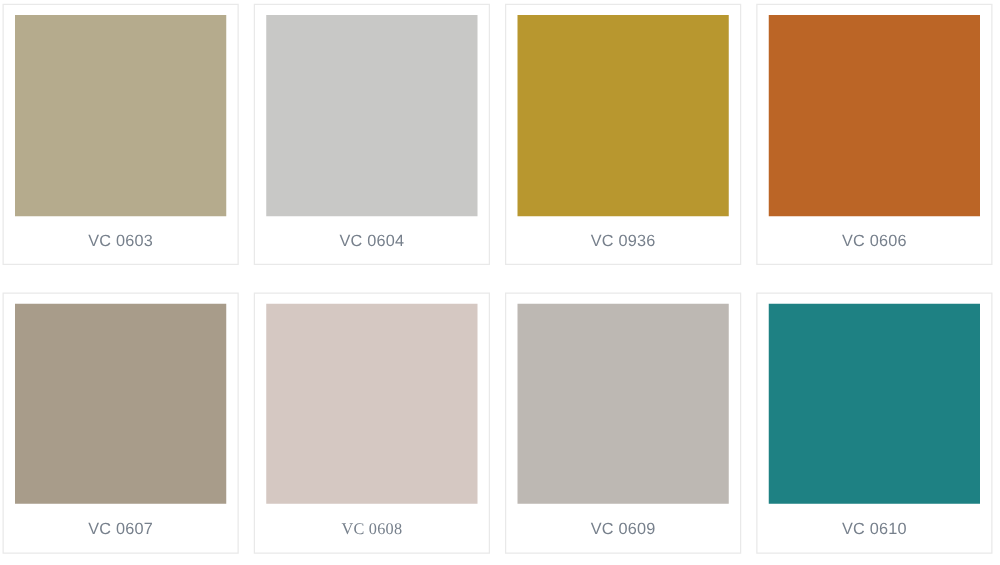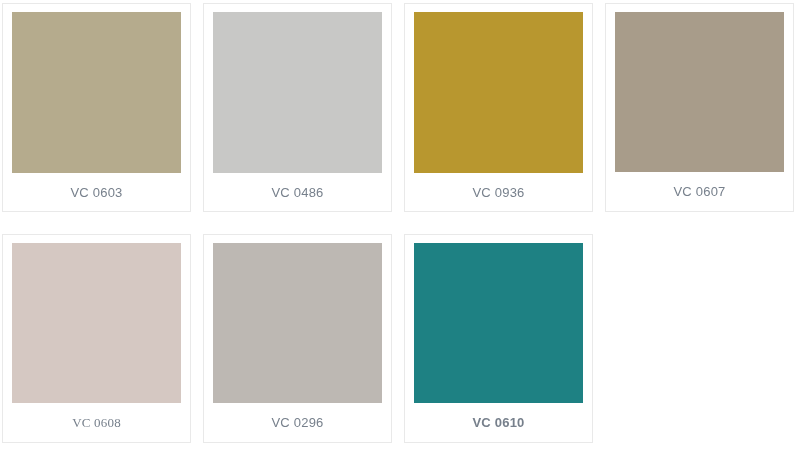"VC 0486" div.swatch-label { text: 0486 -> 0604 }
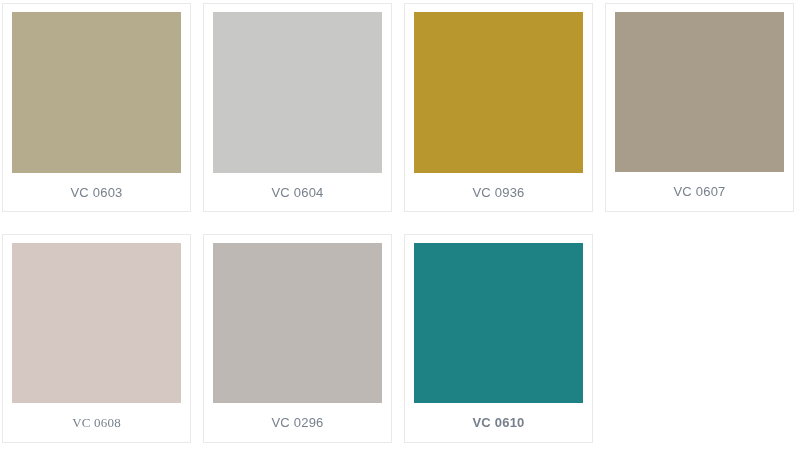"VC 0606" div.swatch-card { html: none -> <div> <div></div> <div>VC 0606</div> </div> }
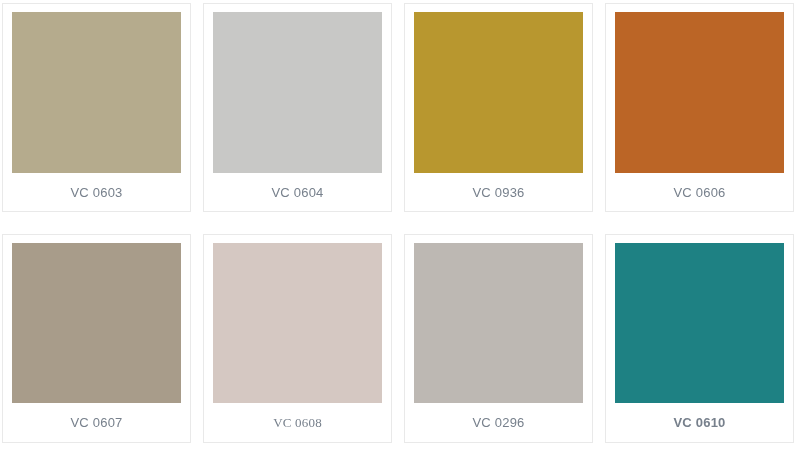"VC 0296" div.swatch-label { text: 0296 -> 0609 }
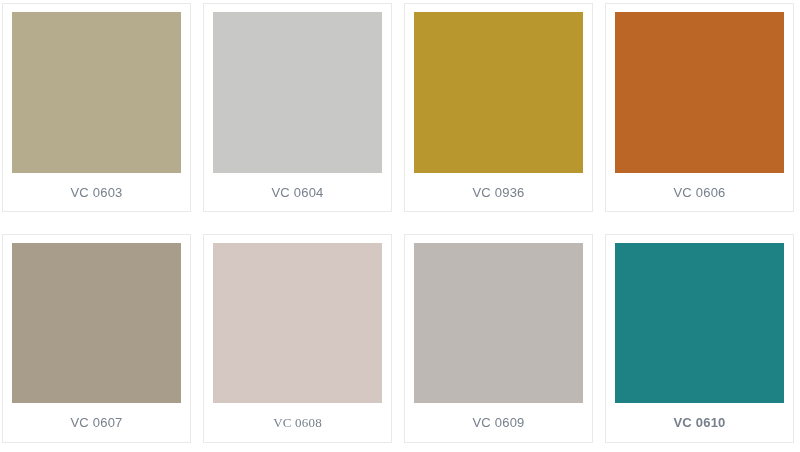"VC 0610" div.swatch-label { font-weight: bold -> none }
